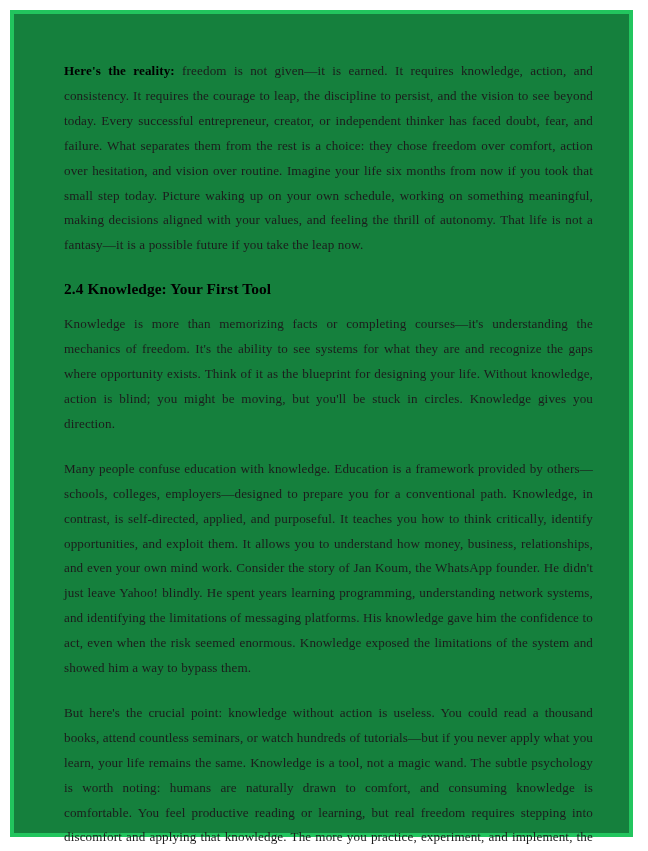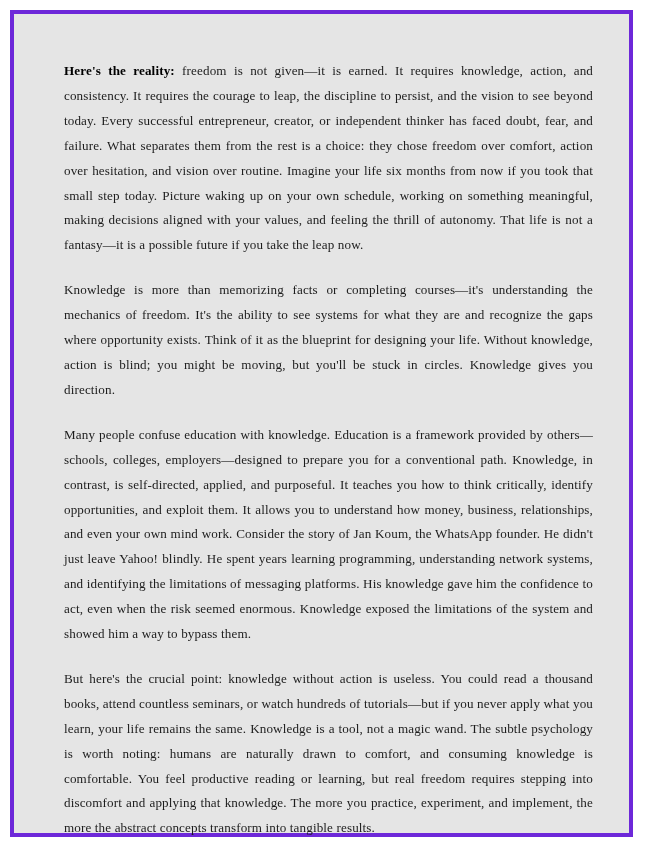"Here's the reality: freedom is" .page-frame { background: #e5e5e5 -> #15803d; border: 4px solid #6d28d9 -> 4px solid #22c55e }
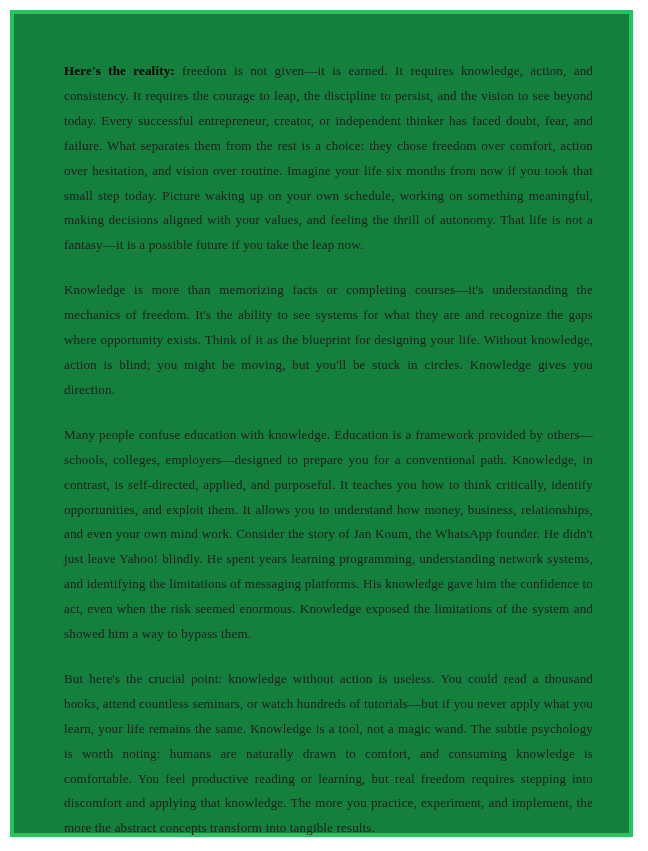"2.4 Knowledge: Your First Tool" h2.section-heading { html: none -> <h2>2.4 Knowledge: Your First Tool</h2> }
